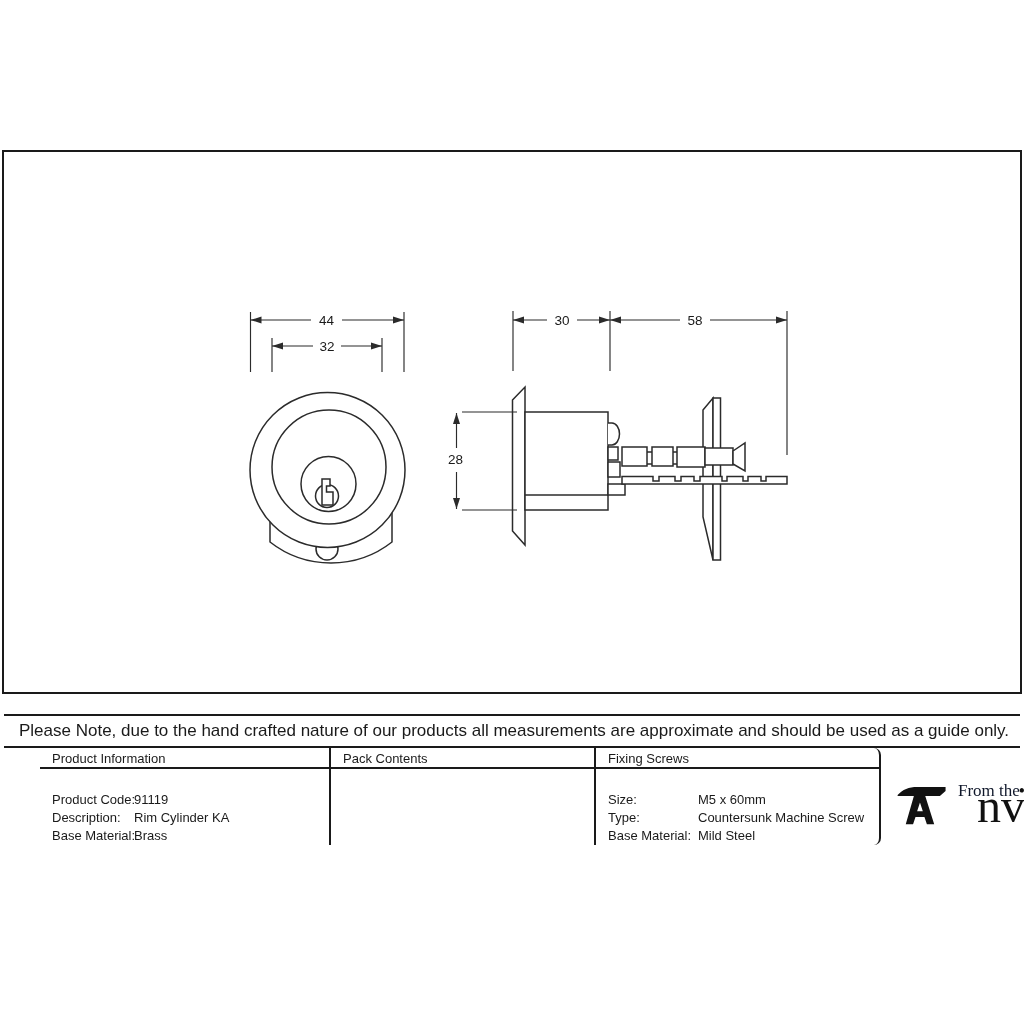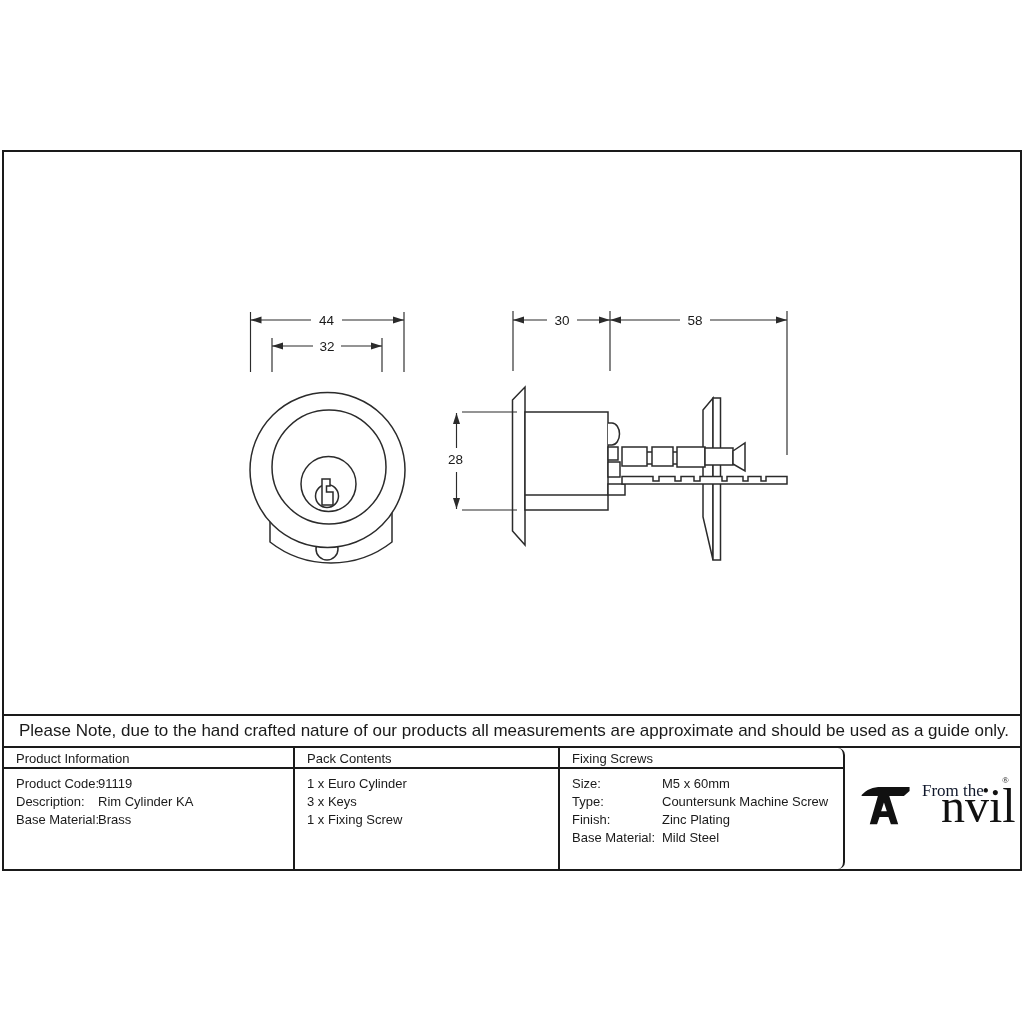"44" .frame { height: 721px -> 544px }
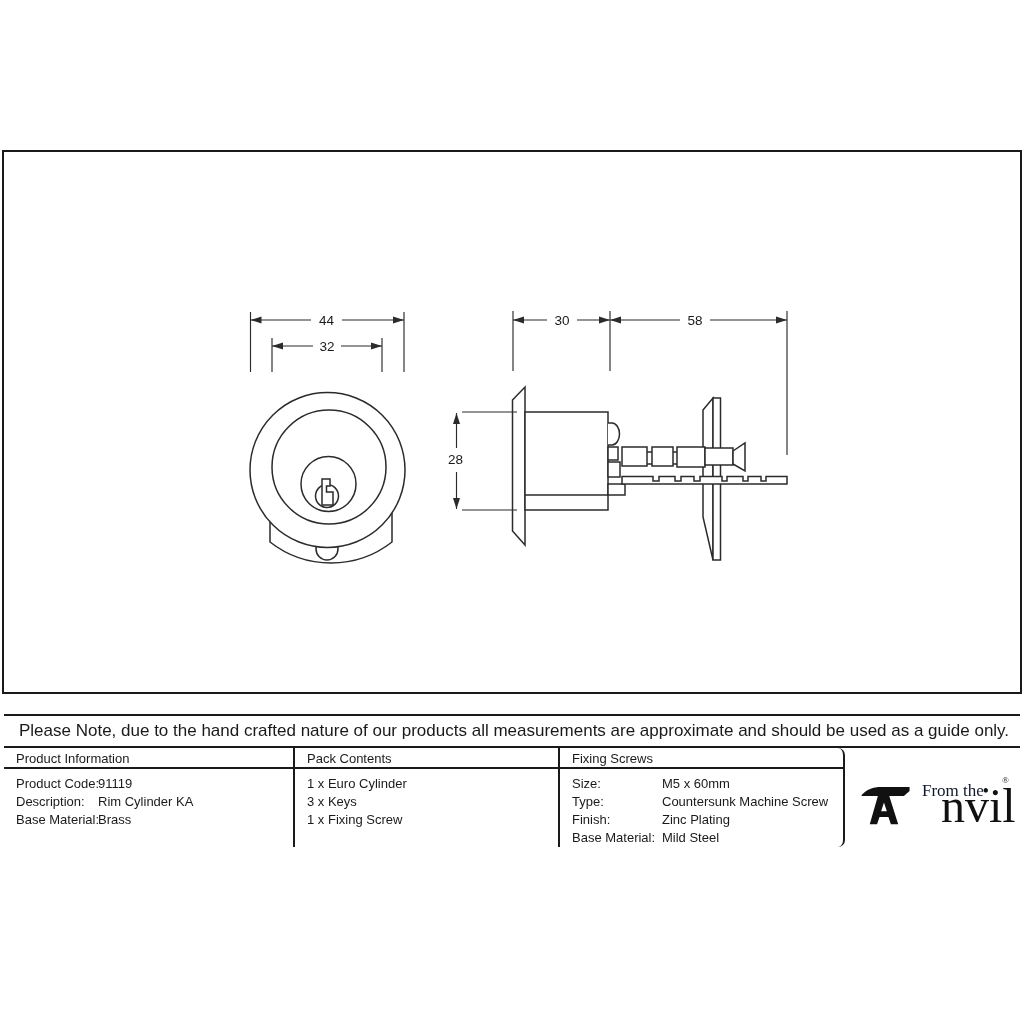"Product Information" .col1 { margin-left: none -> 36px }
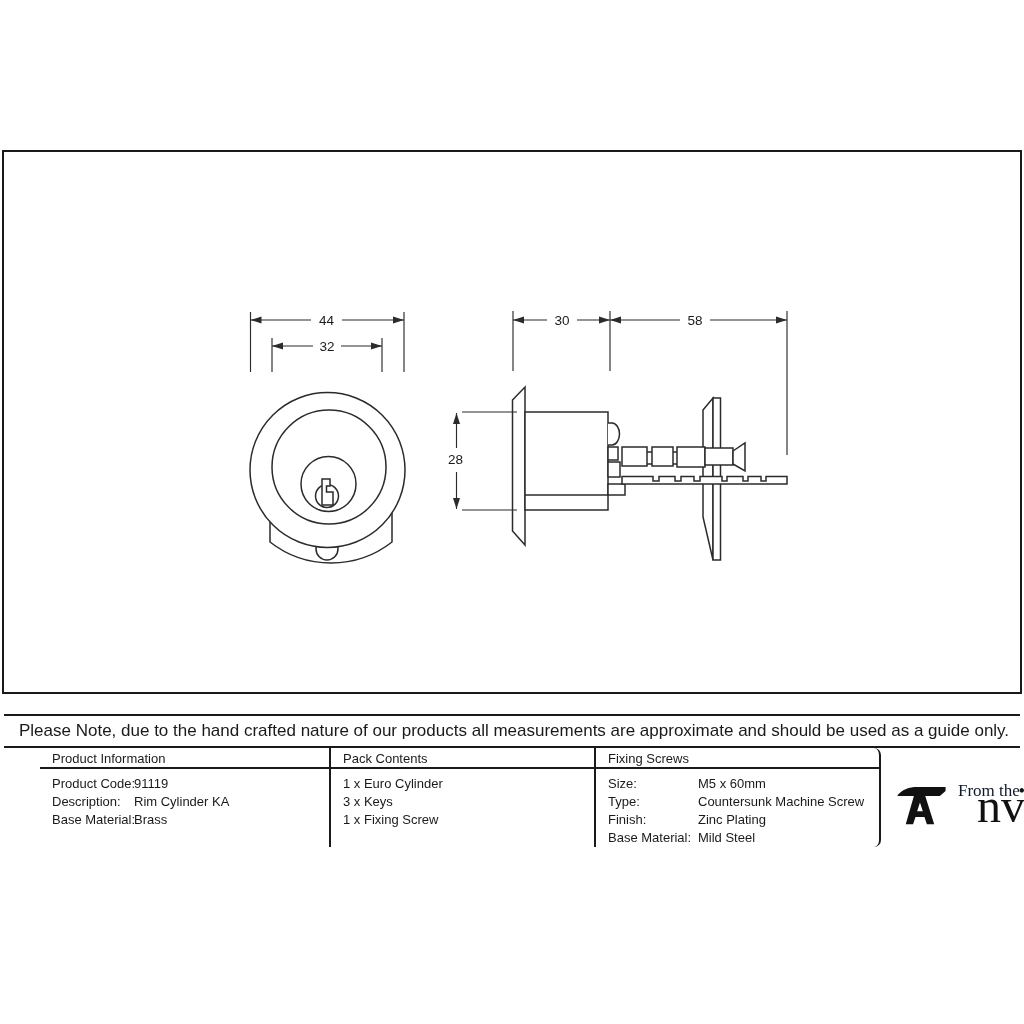"Product Code:91119" .tb { padding: 6px 0 0 12px -> 22px 0 0 12px }
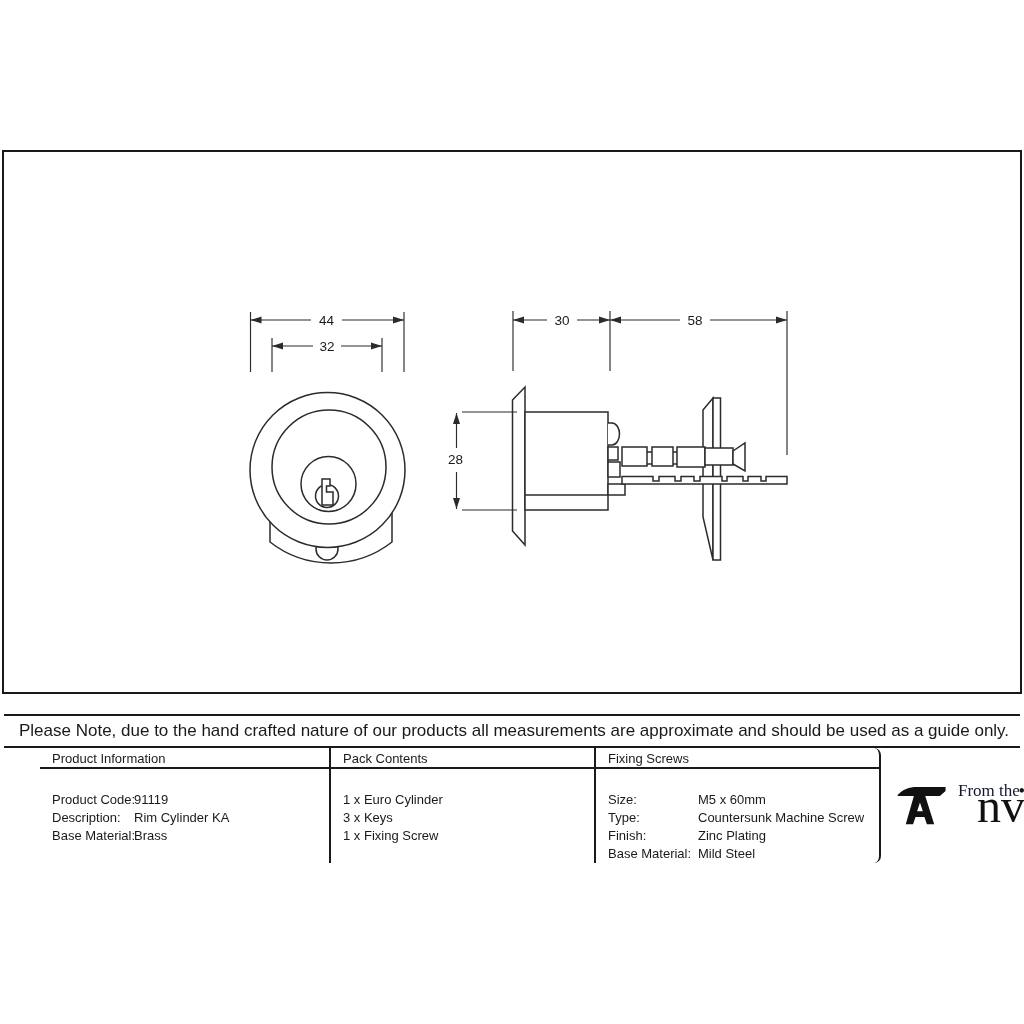"1 x Euro Cylinder" div.tb { html: <div> <div>1 x Euro Cylinder</div> <div>3 x Keys</div> <div>1 x Fixing Screw</div> </div> -> none }
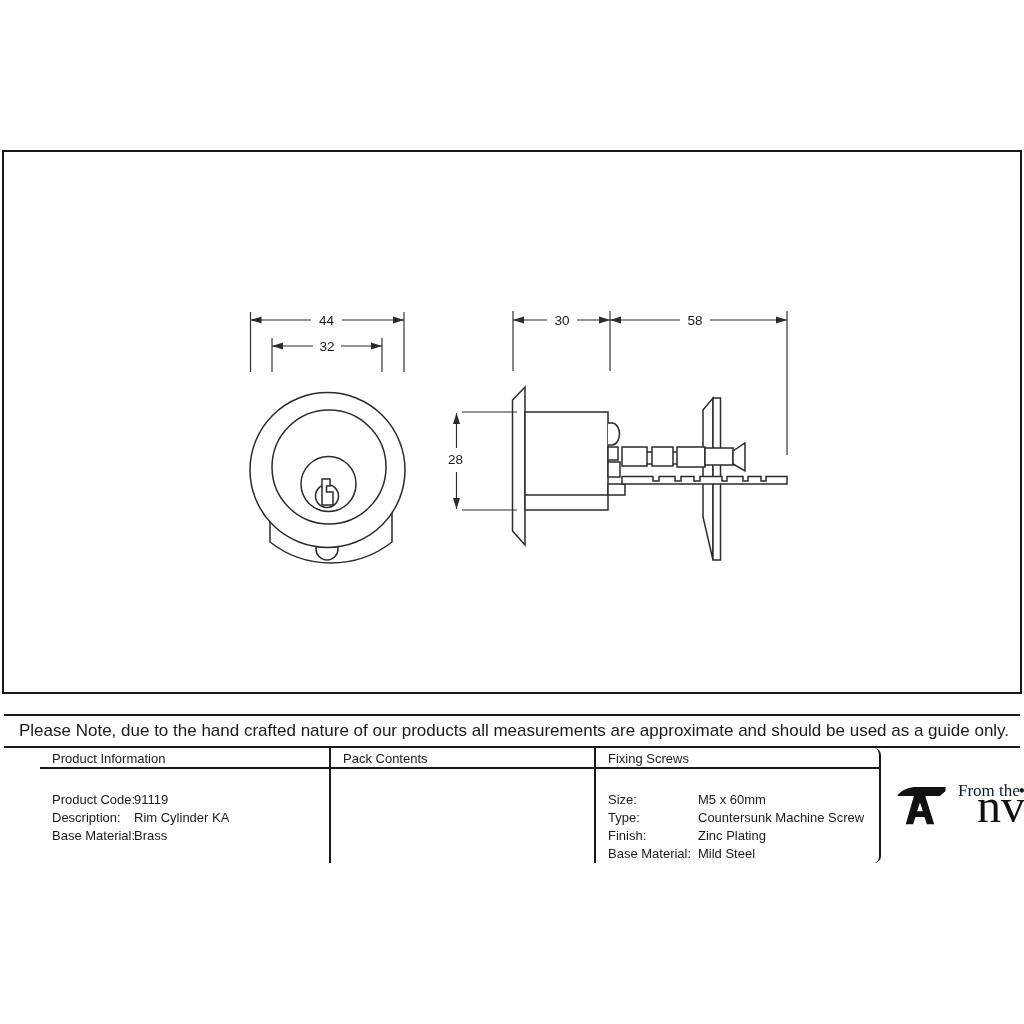"Finish: Zinc Plating" div.kv { html: <div> <span>Finish:</span><span>Zinc Plating</span> </div> -> none }
